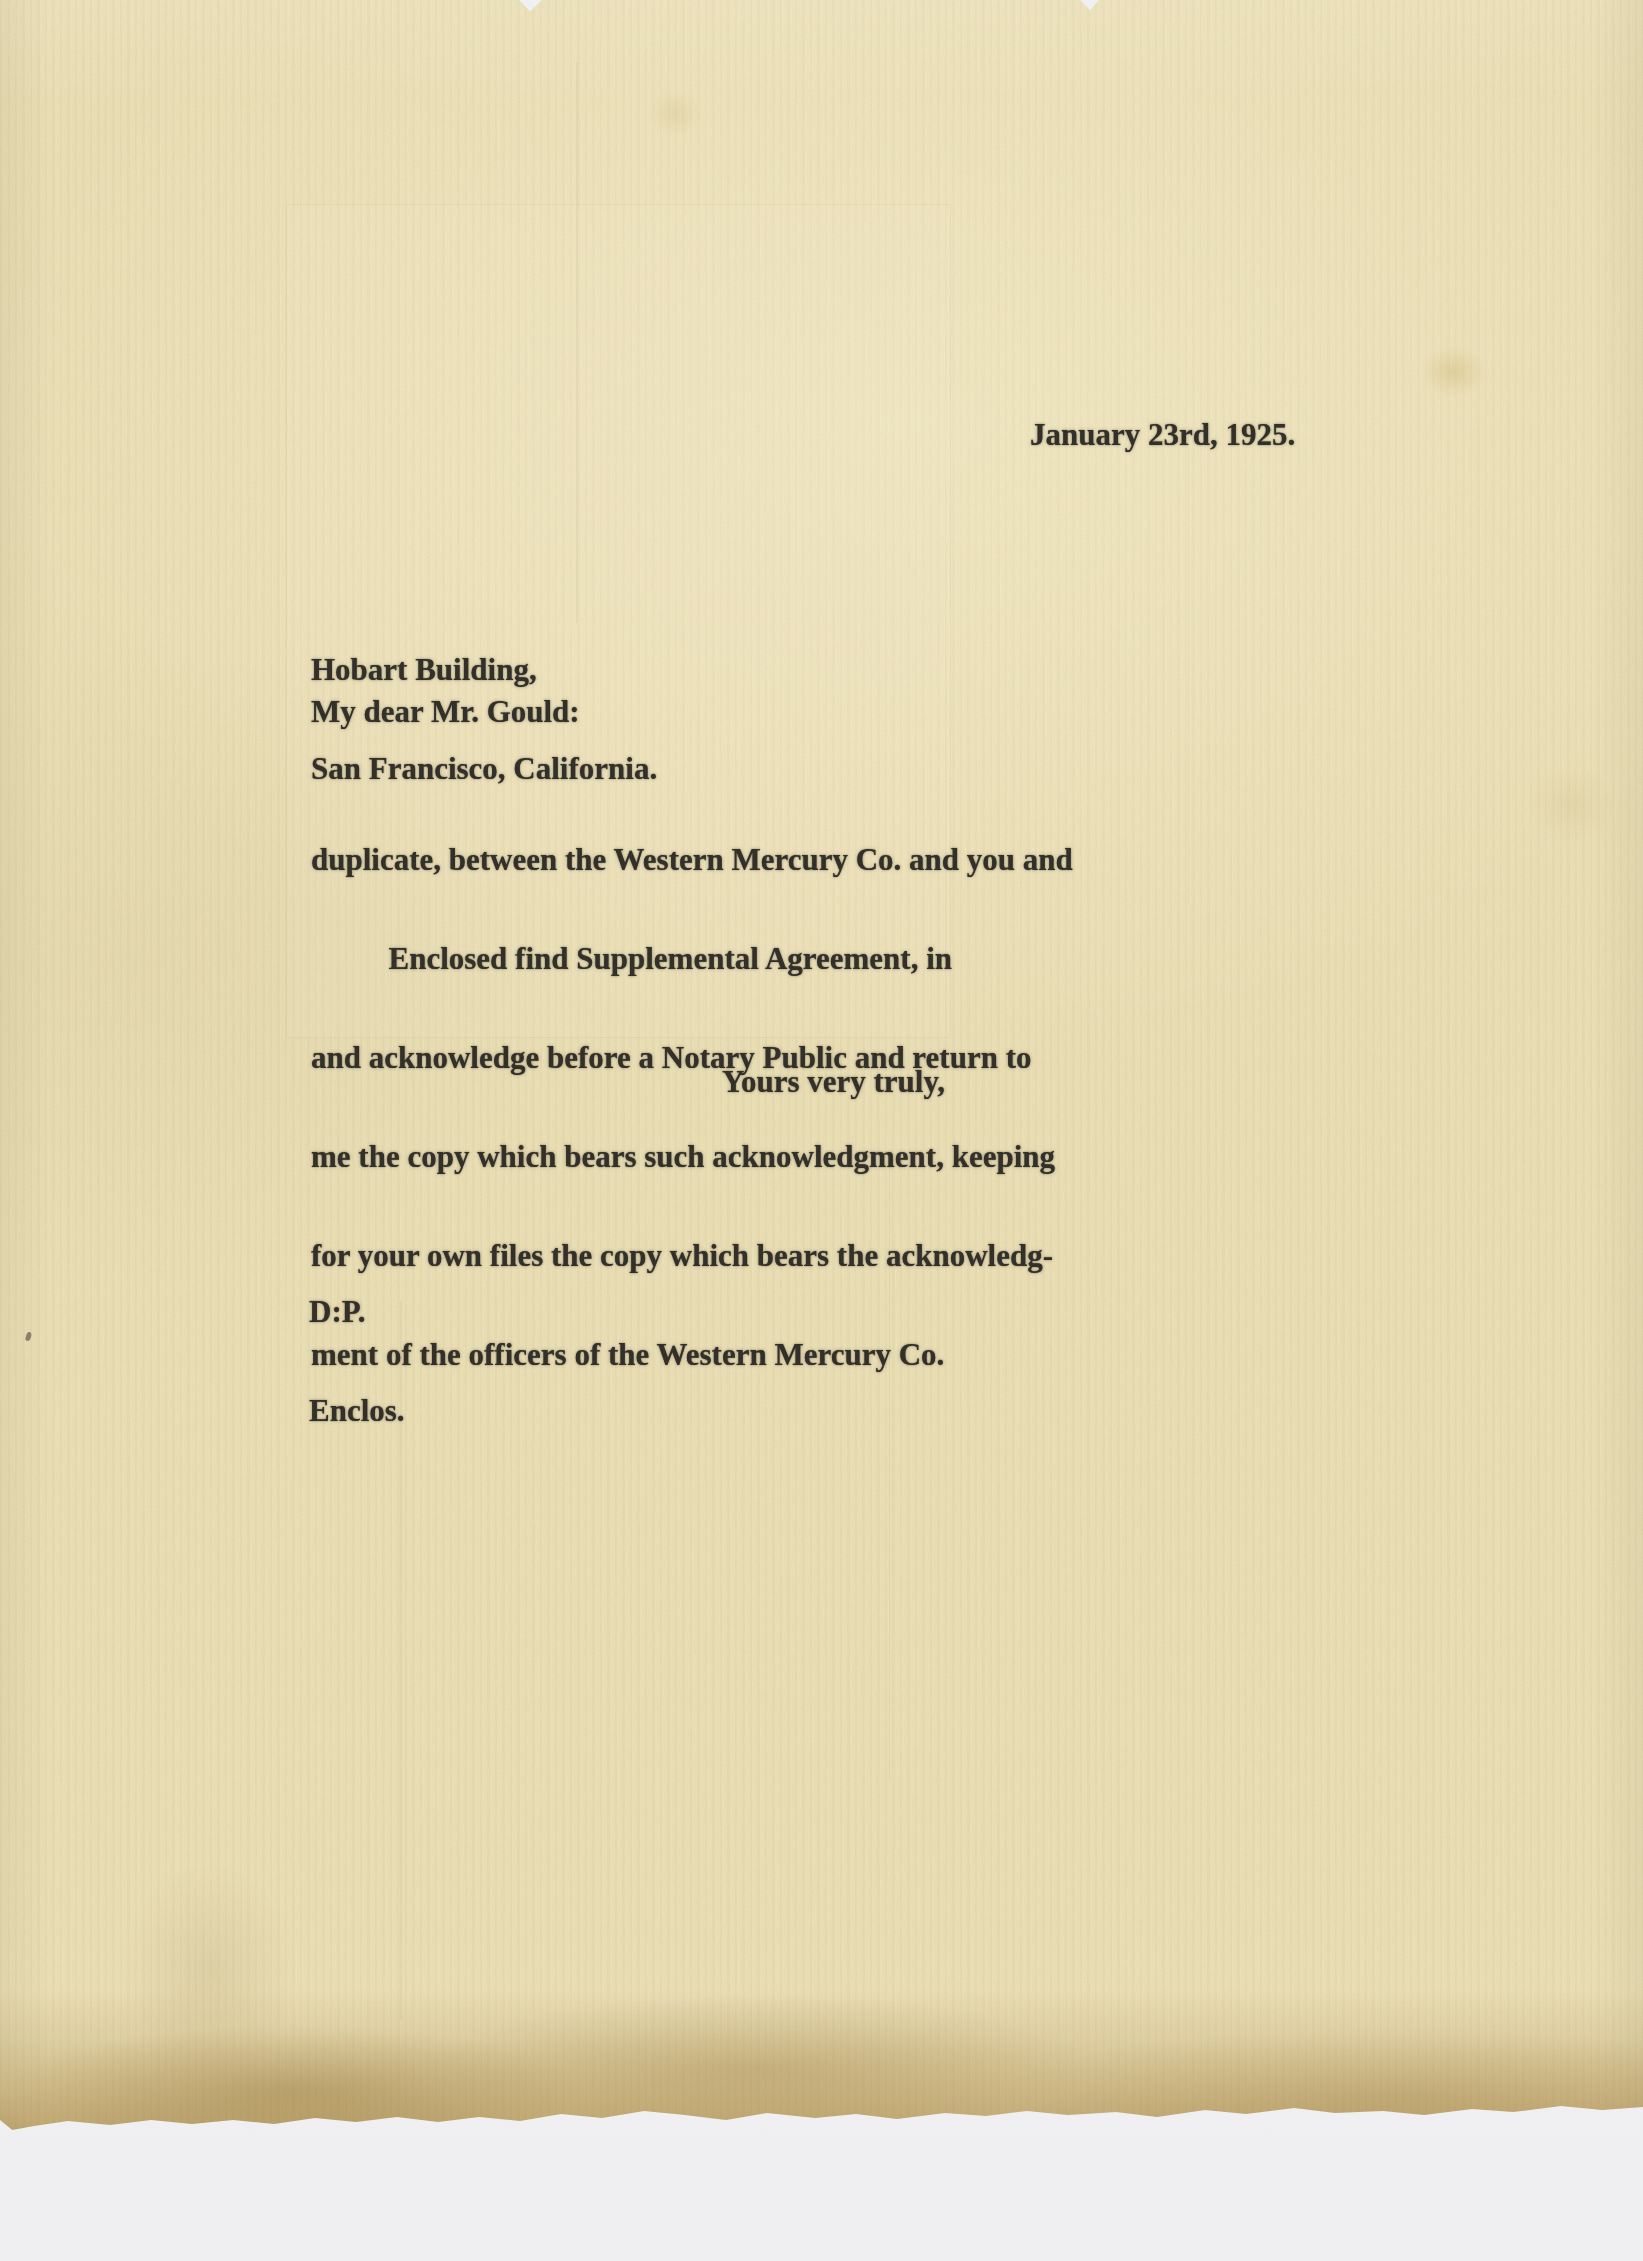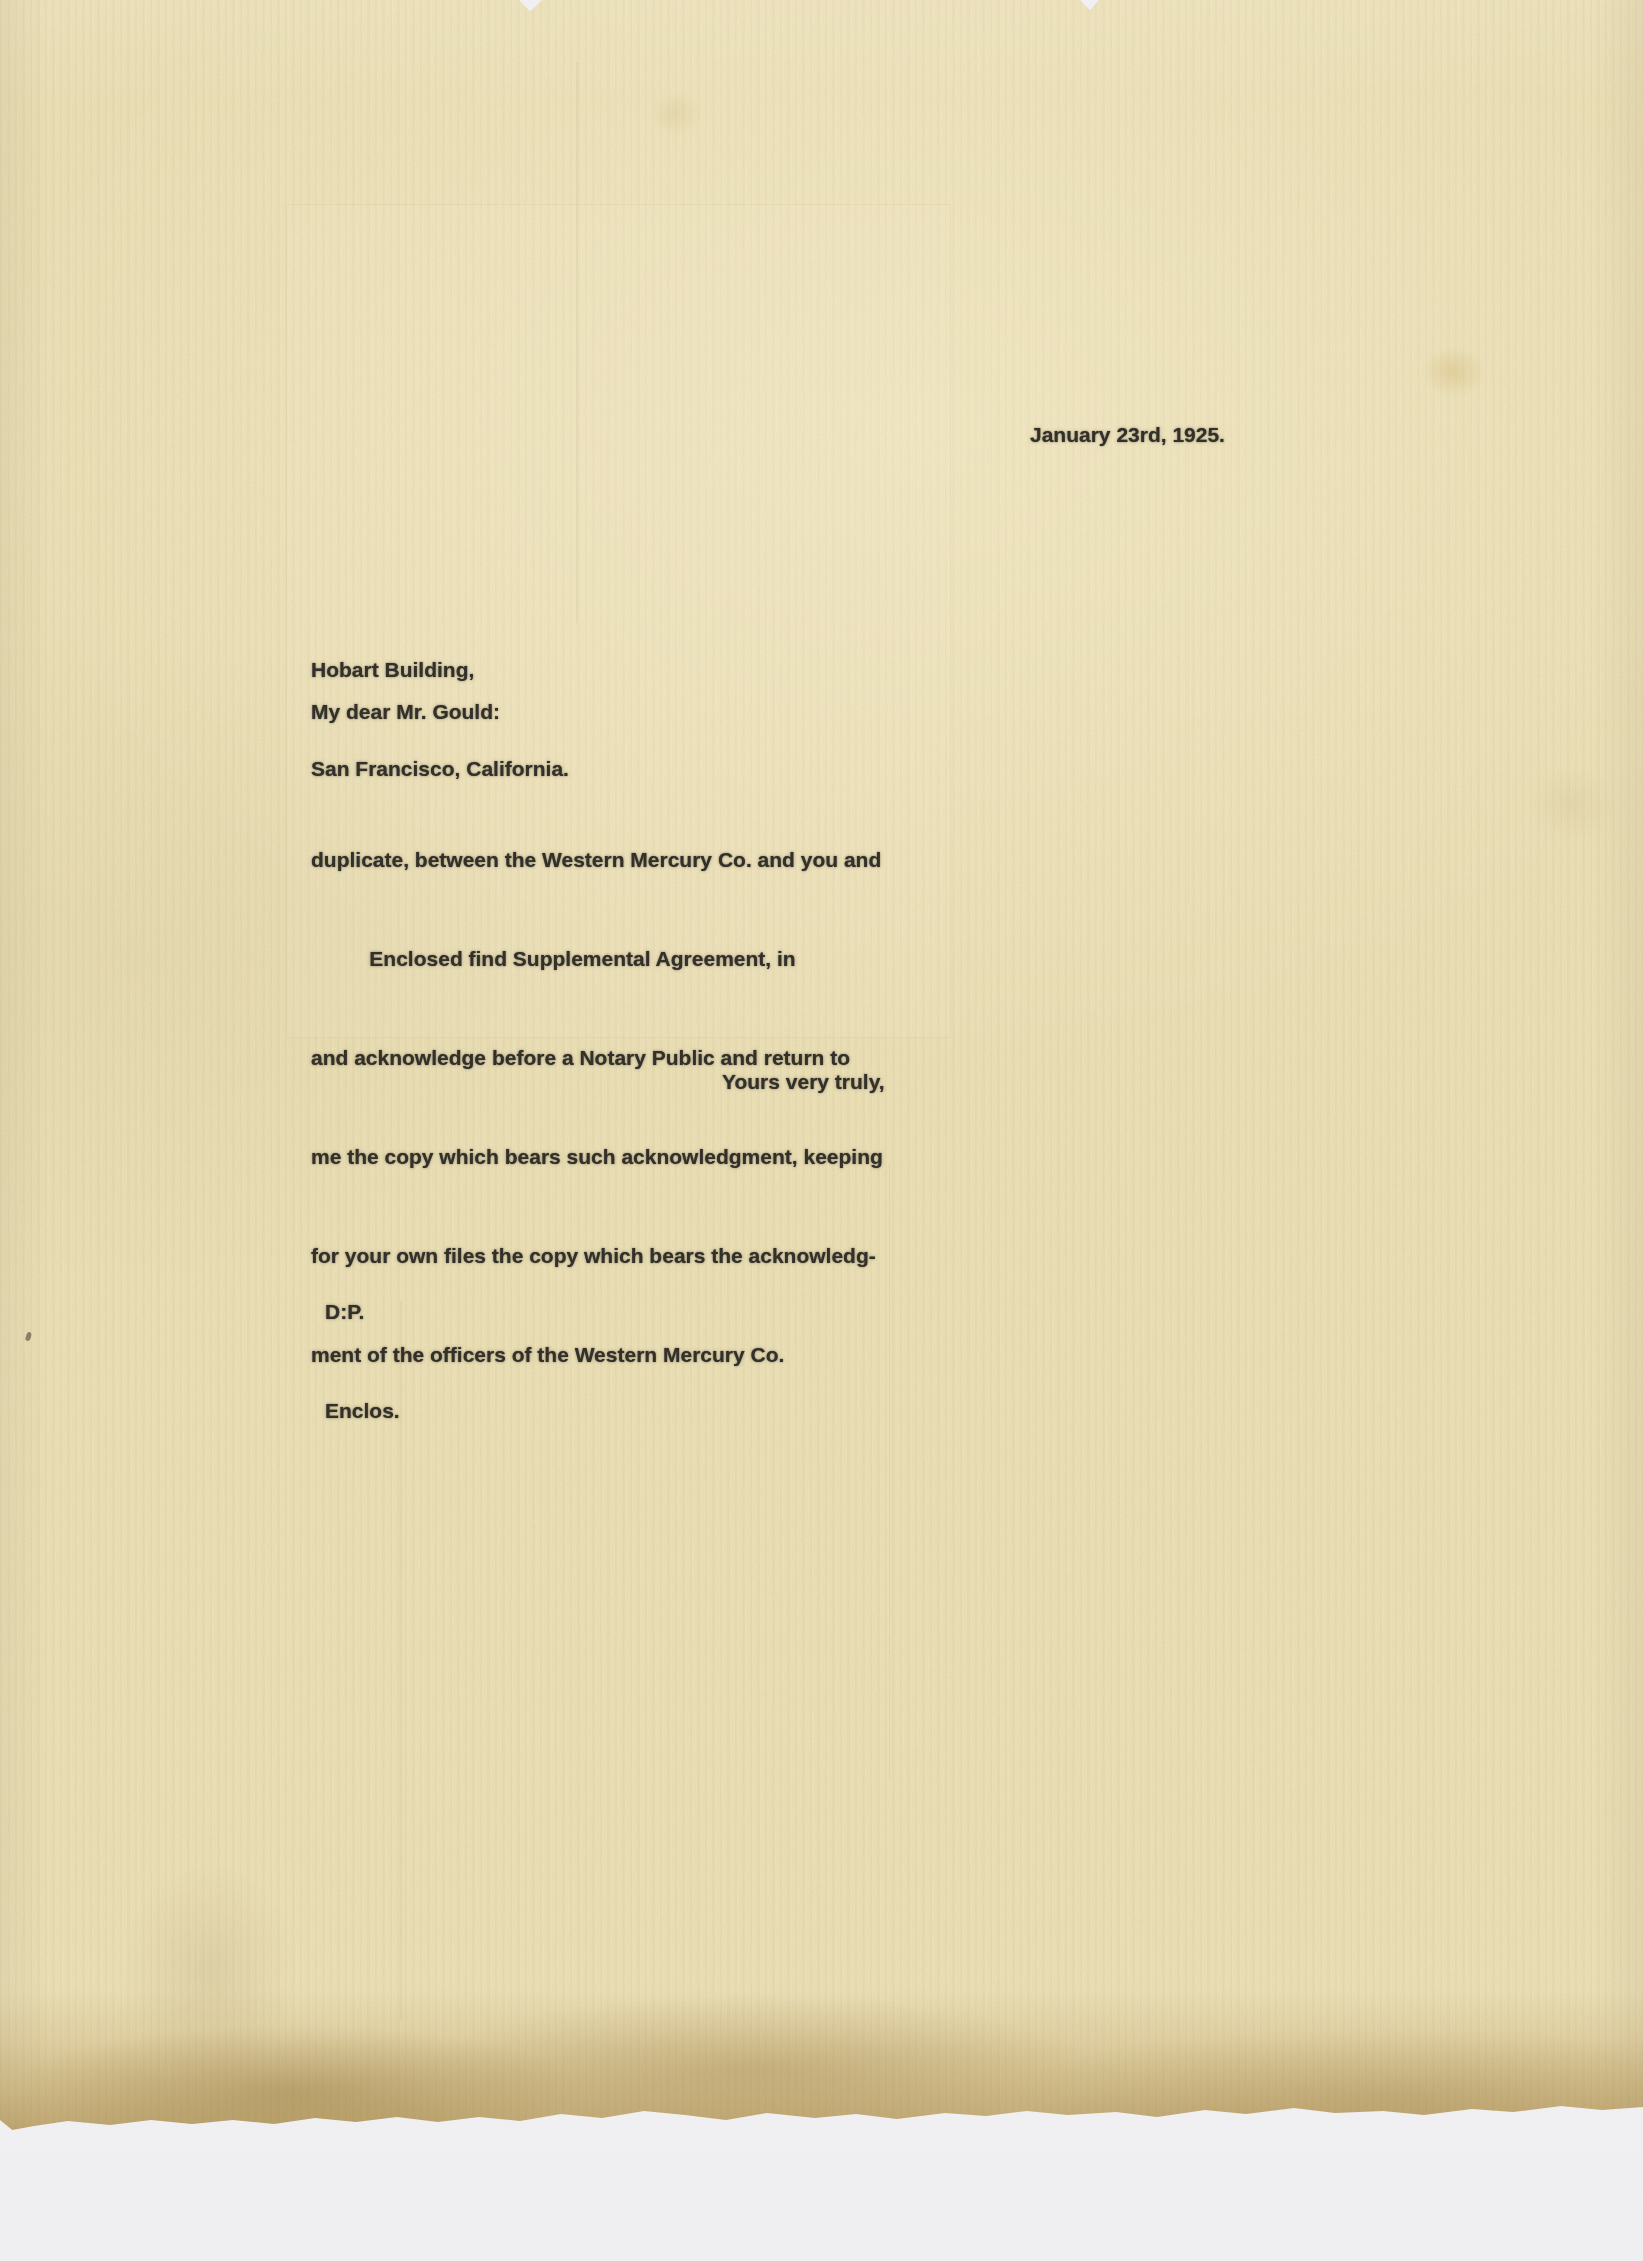"January 23rd, 1925." .typed { font-family: Liberation Sans, sans-serif -> Liberation Serif, serif; font-size: 21px -> 31px }
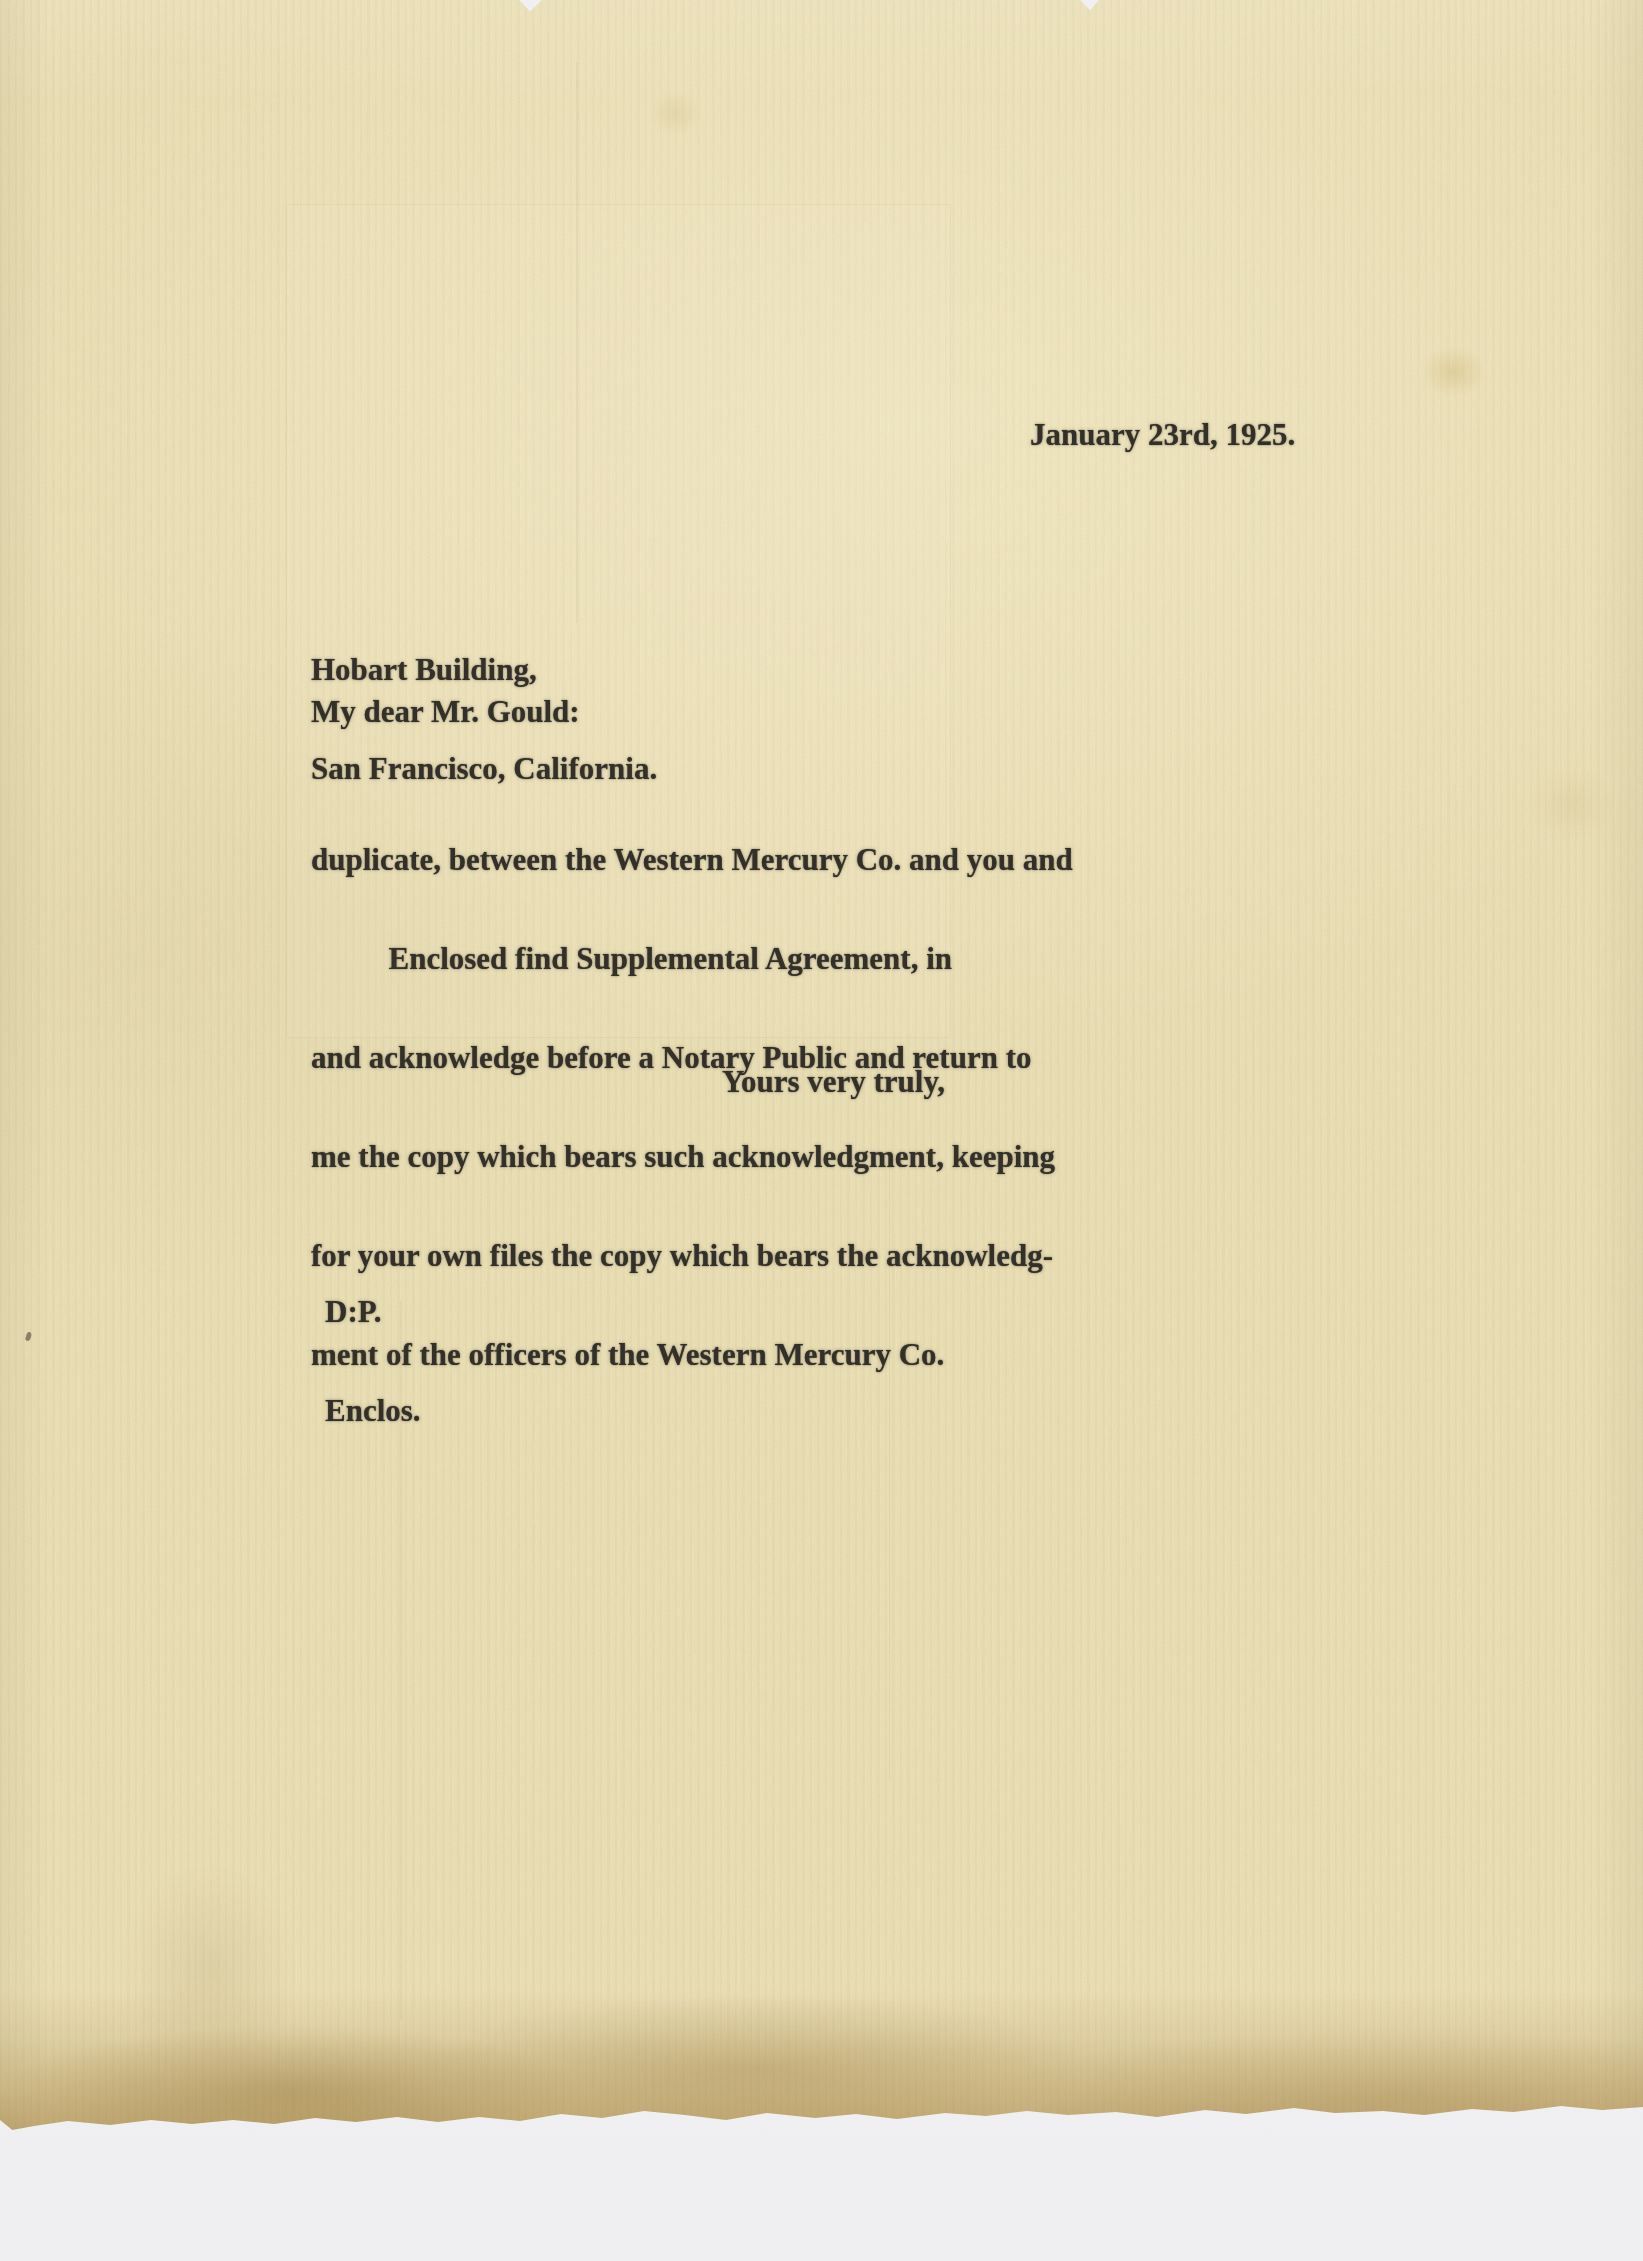"D:P." .typed.refs { margin-left: 16px -> none }
